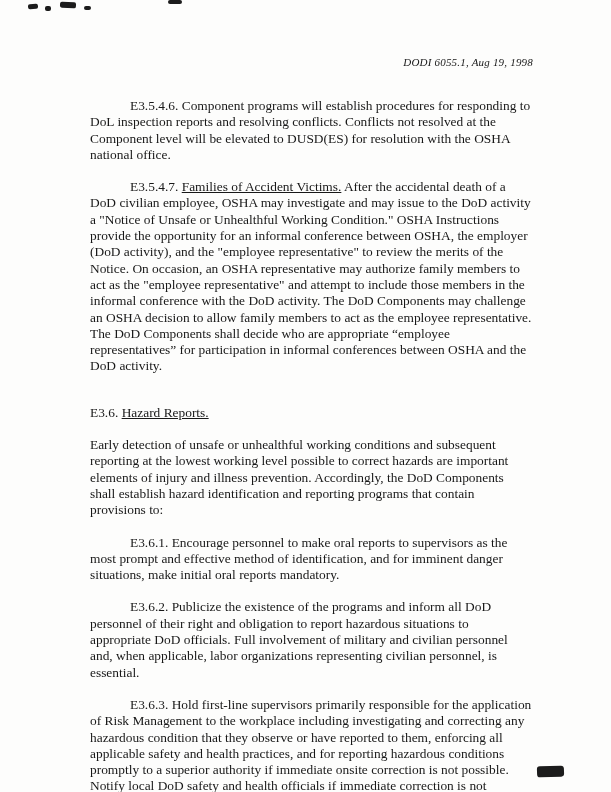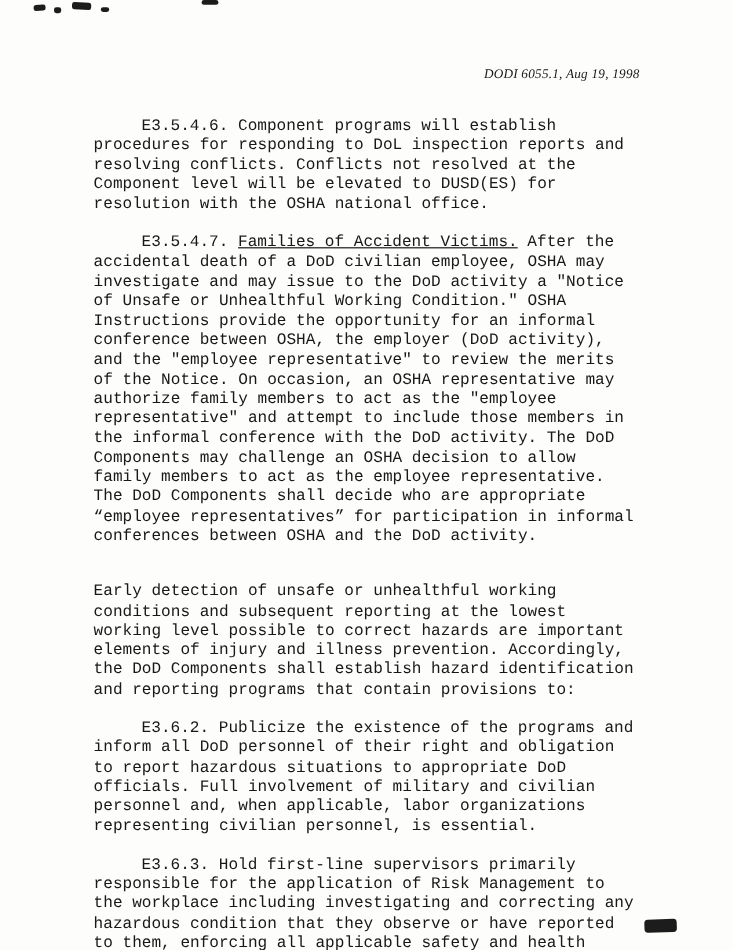"E3.5.4.6. Component programs will" .content p { font-family: Liberation Mono, monospace -> none; margin: 0 0 16px 0 -> 0 0 16px 12px }
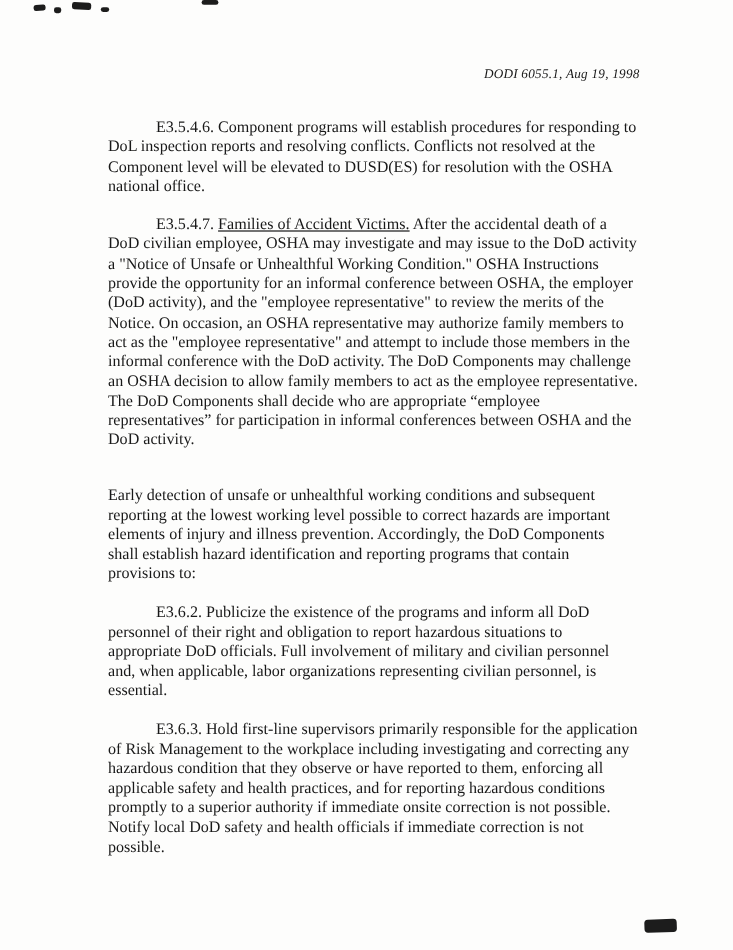"E3.6. Hazard Reports." p.flush { html: none -> <p> <span>E3.6.</span> <span>Hazard Reports.</span> </p> }
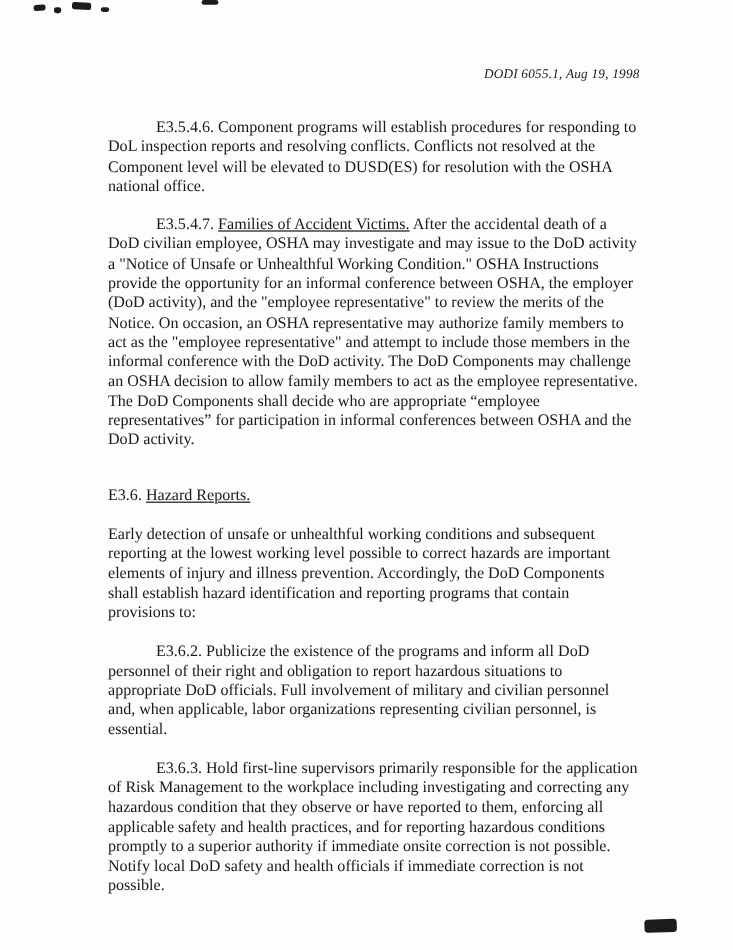"E3.6.1. Encourage personnel to make" p.indent { html: none -> <p> <span>E3.6.1.</span> <span>Encourage personnel to make oral reports to supervisors as the most prompt and effective method of identification, and for imminent danger situations, make initial oral reports mandatory.</span> </p> }
